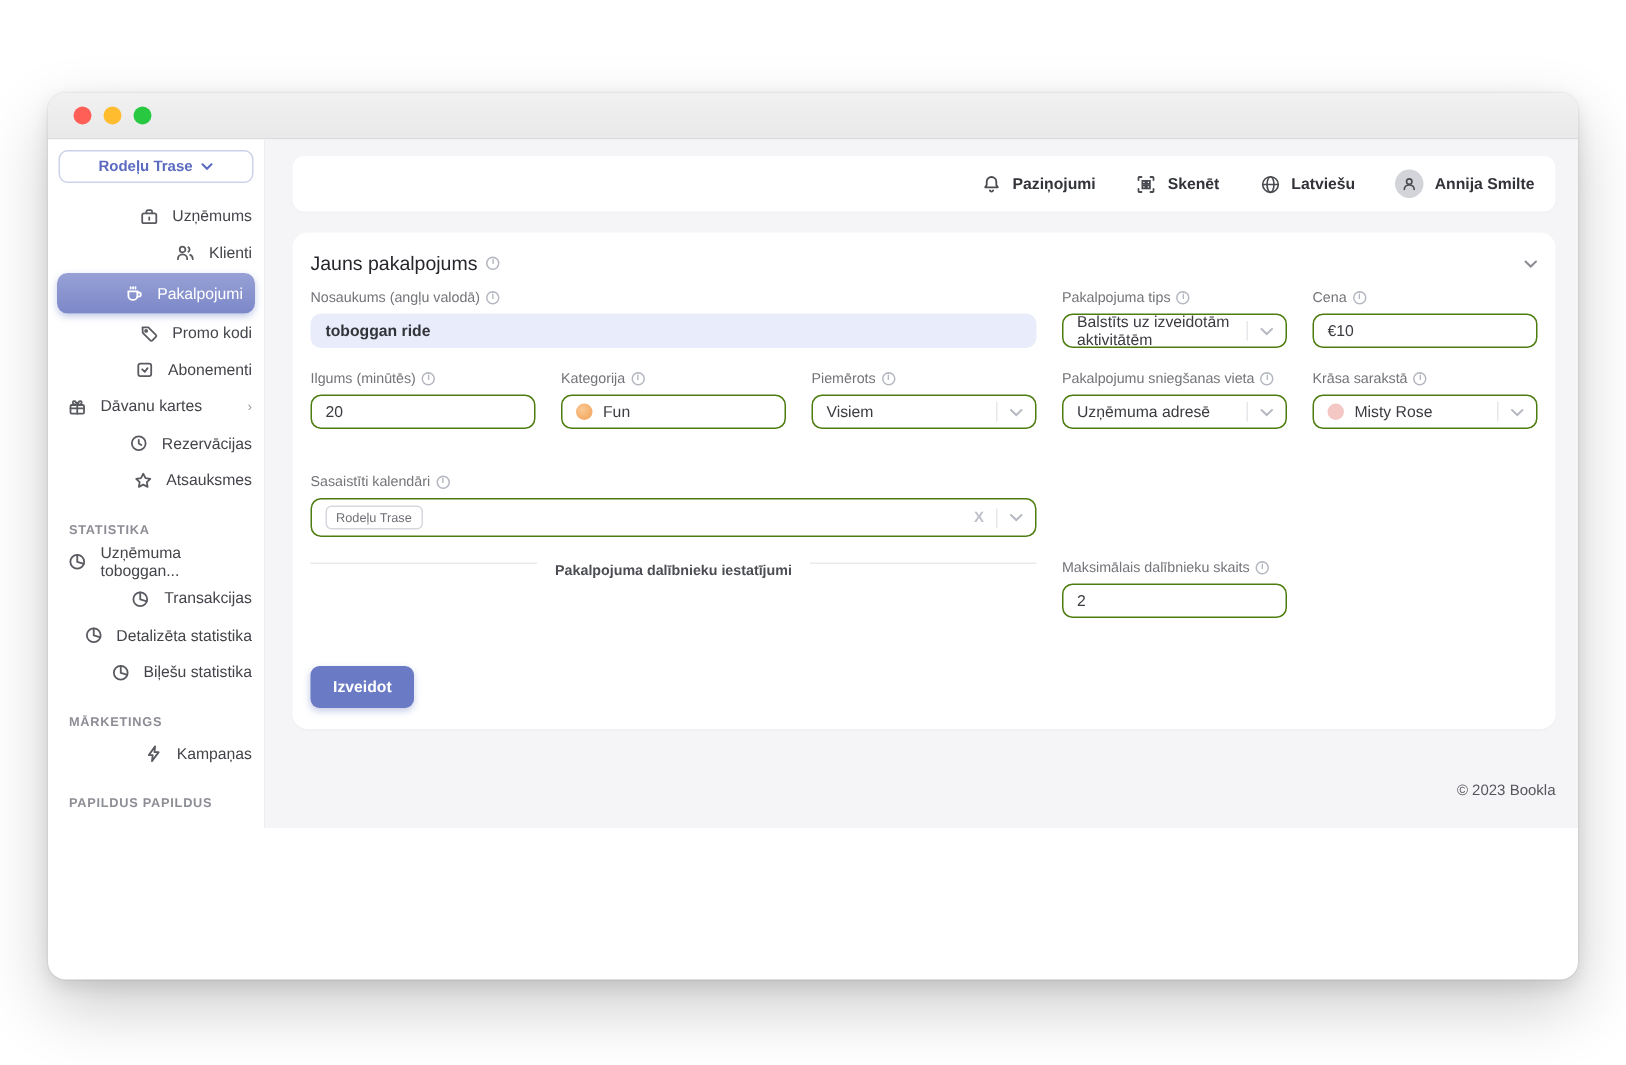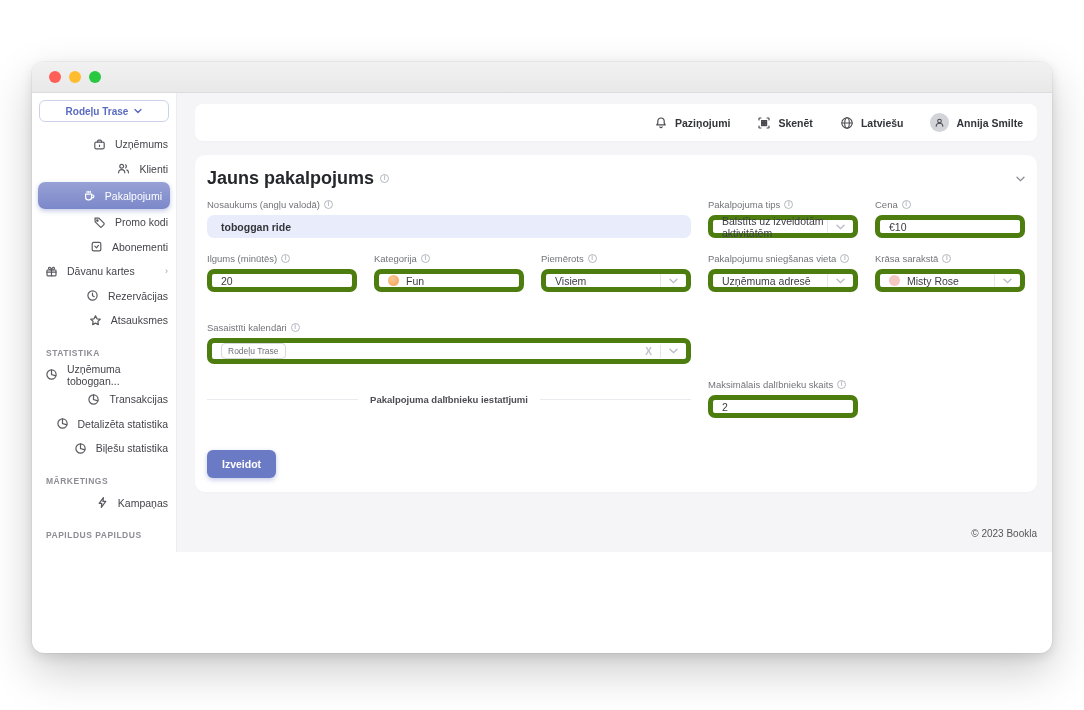"Jauns pakalpojums" .card-title { font-size: 18px -> 13px; font-weight: bold -> normal }
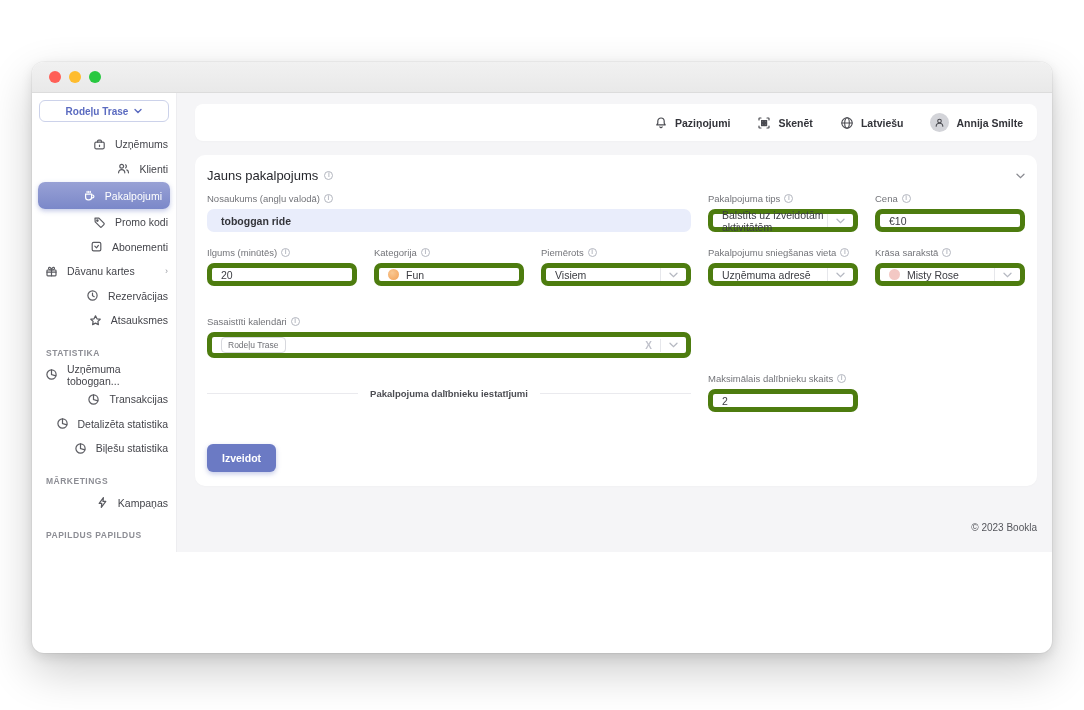"toboggan ride" .control { border: 5px solid #4d7c0f -> 1px solid #4d7c0f }
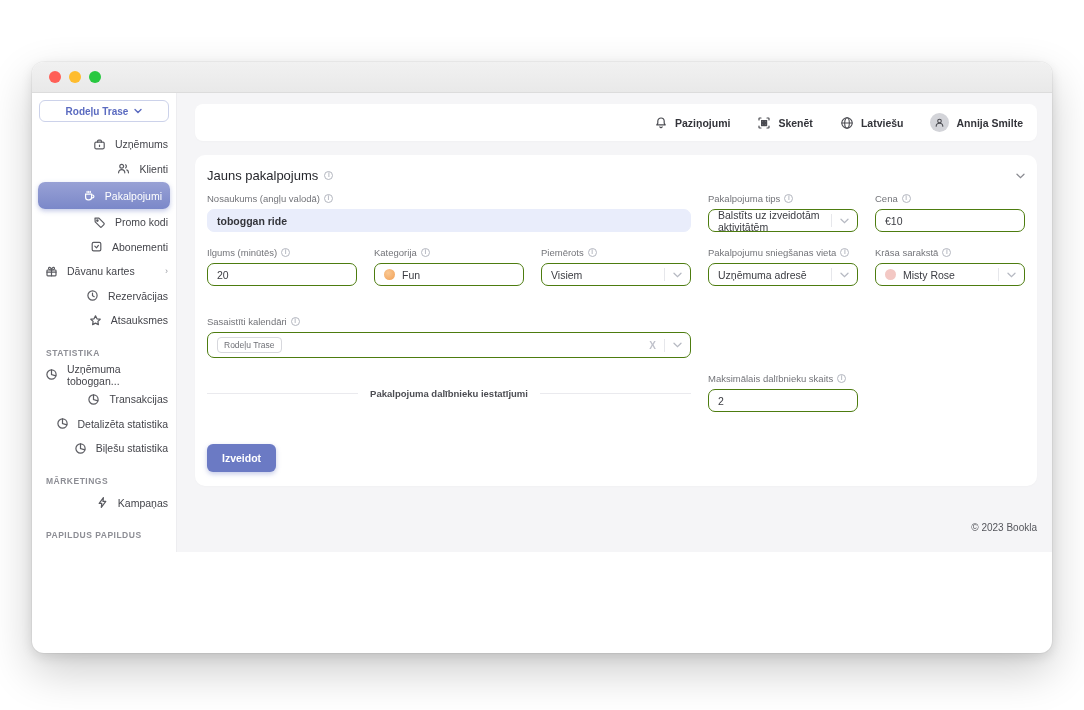"Pakalpojuma dalībnieku iestatījumi" .divider-row { align-items: center -> none }
